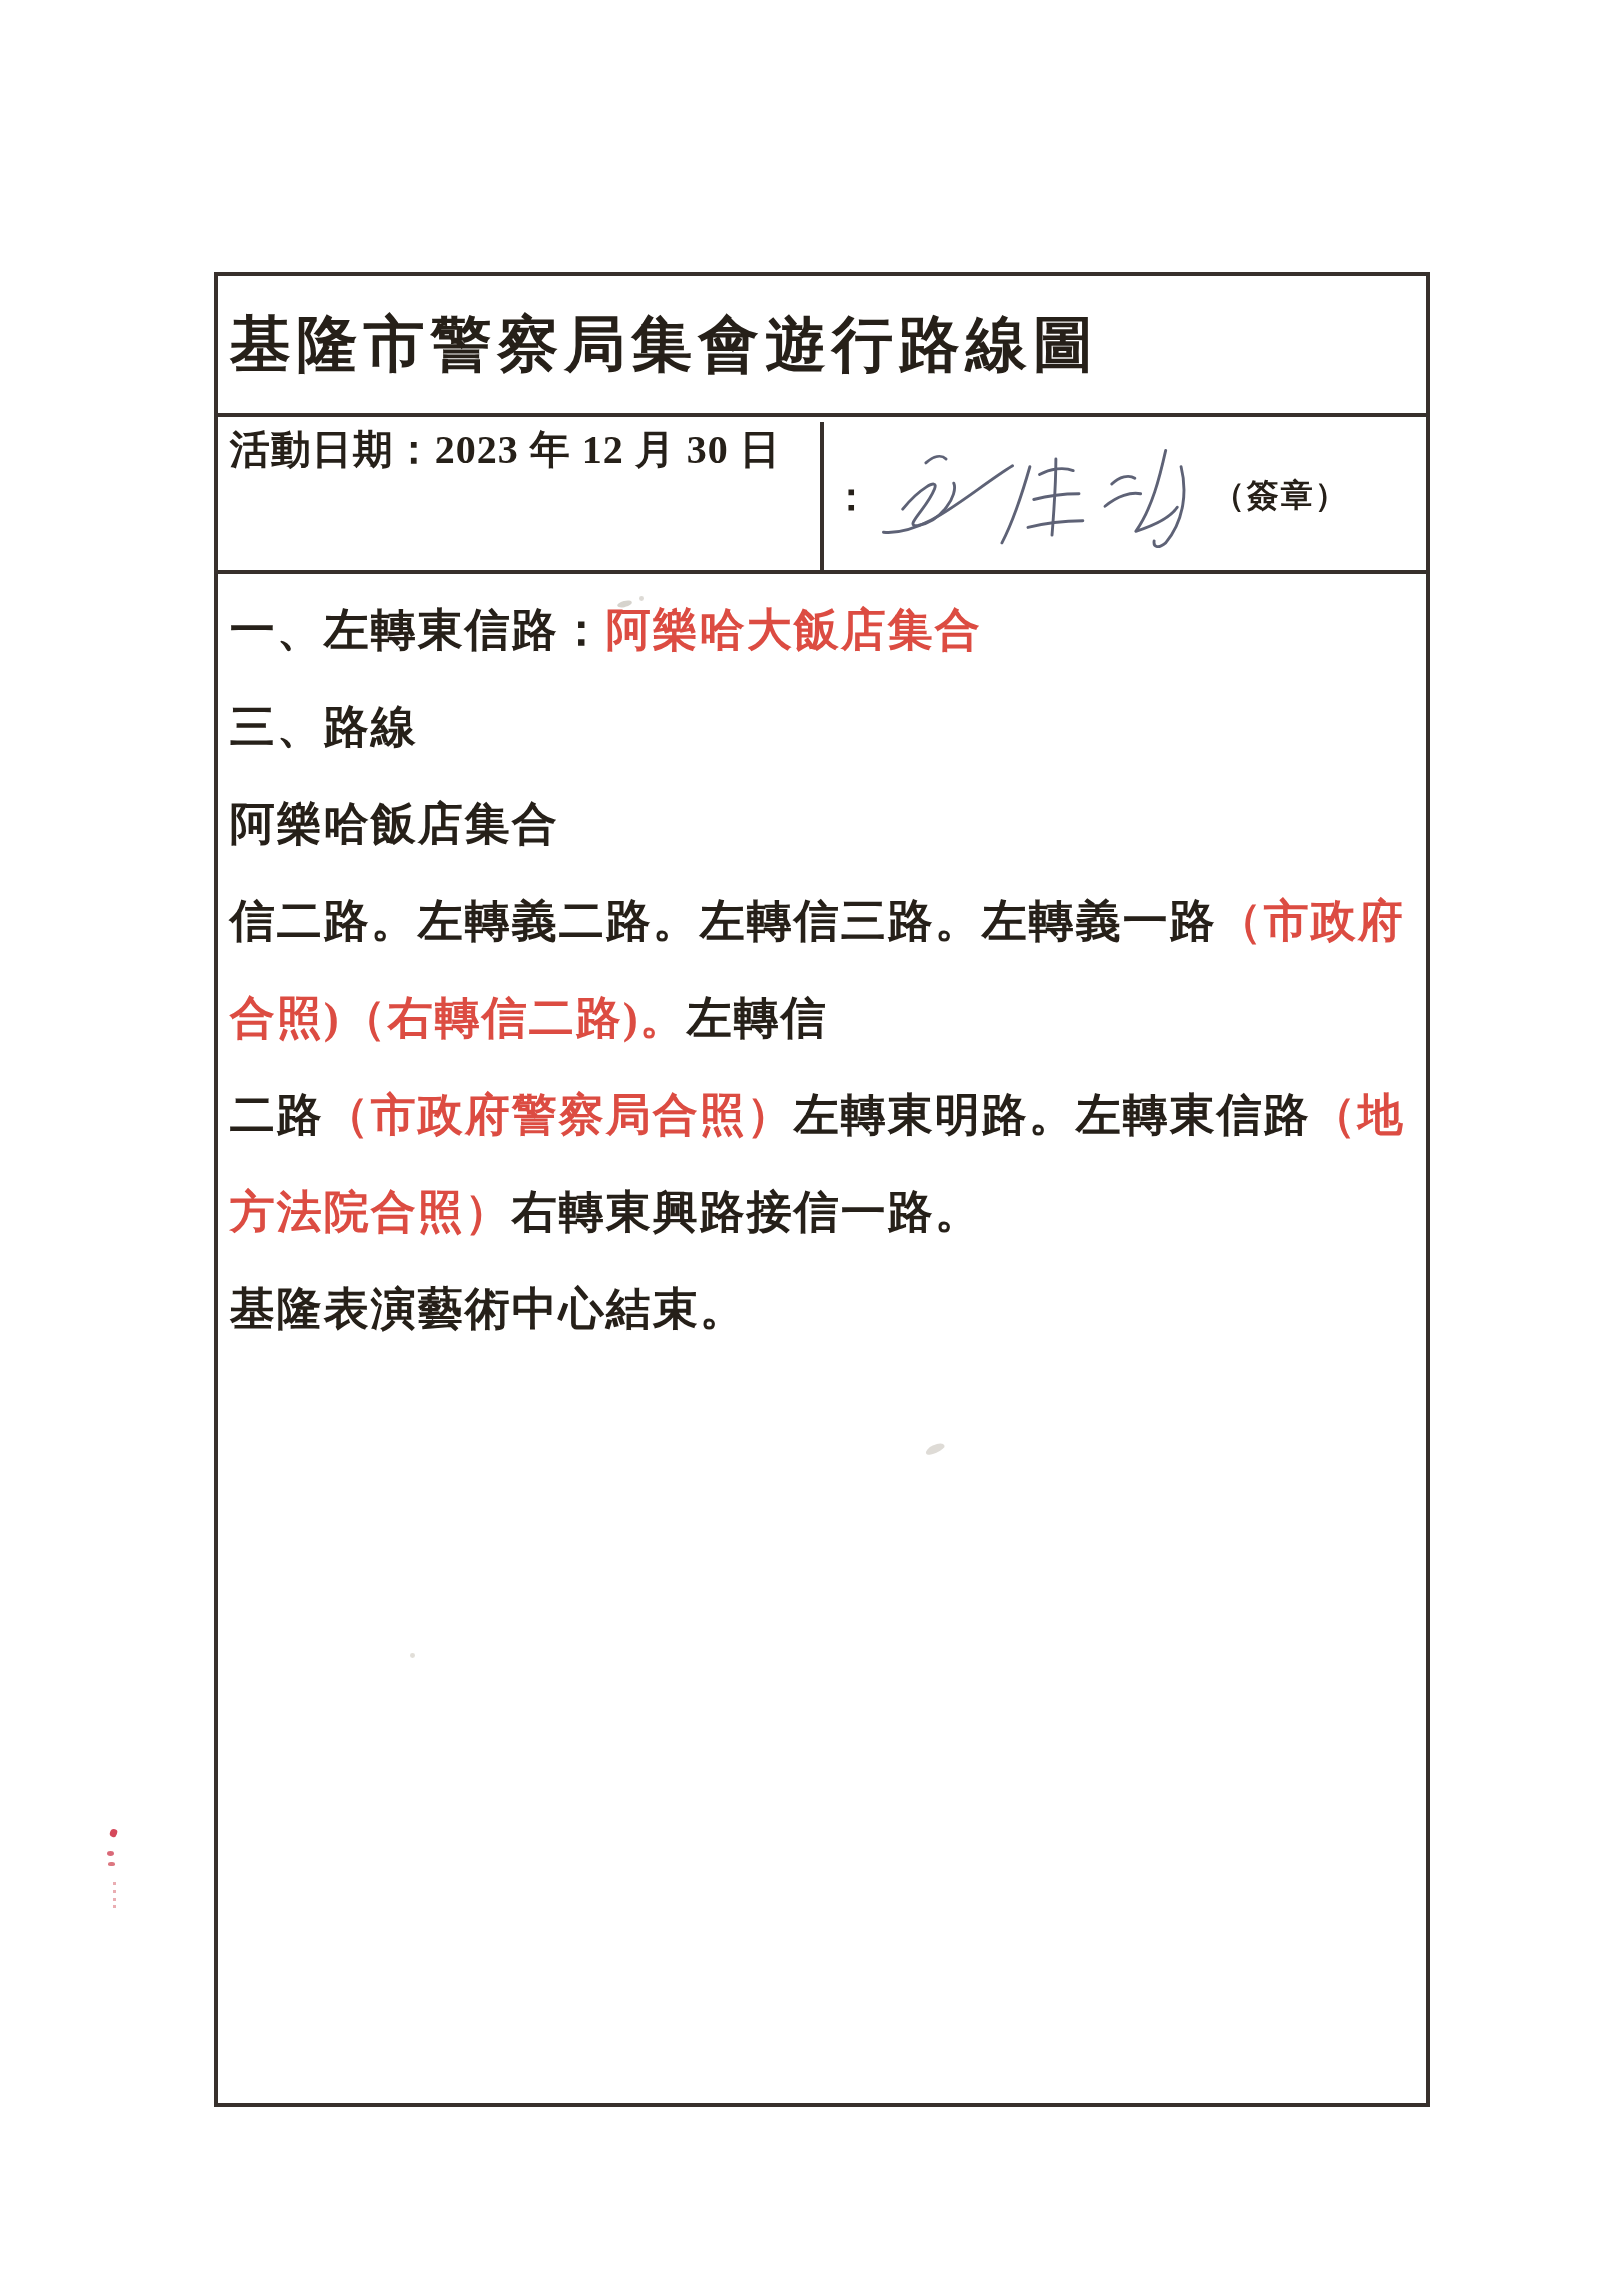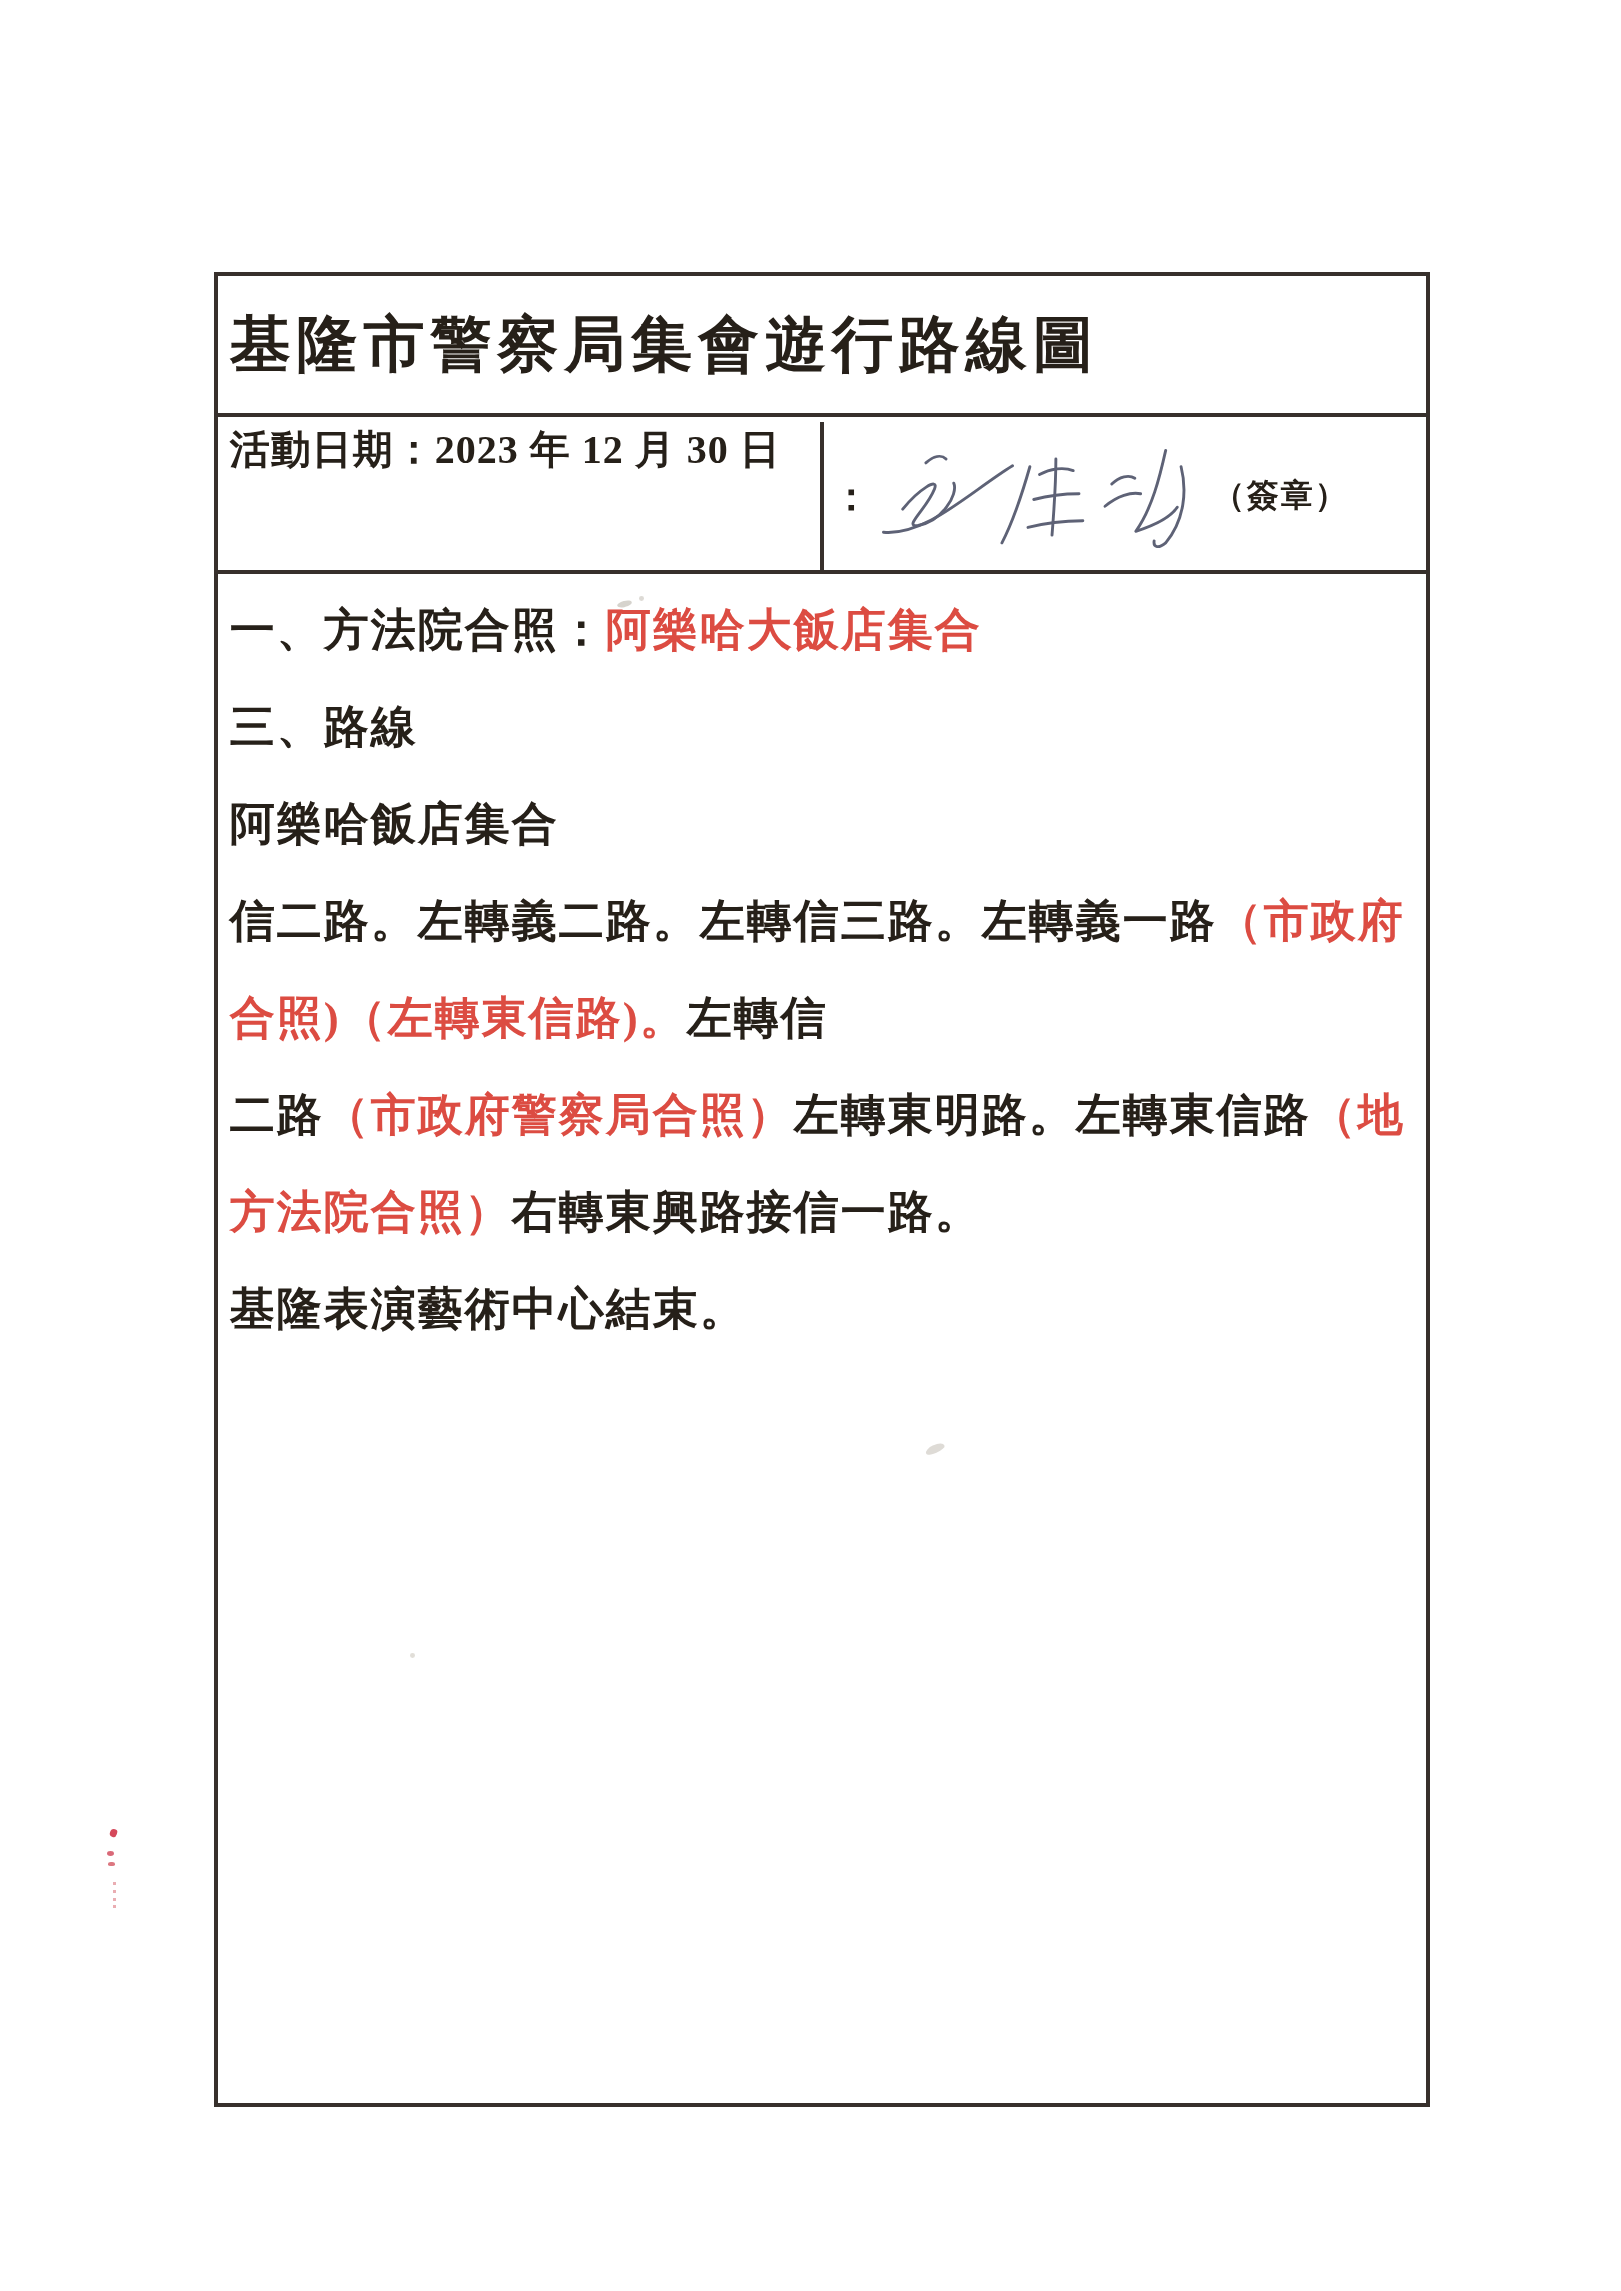"一、方法院合照：" span.ink { text: 方法院合照 -> 左轉東信路 }
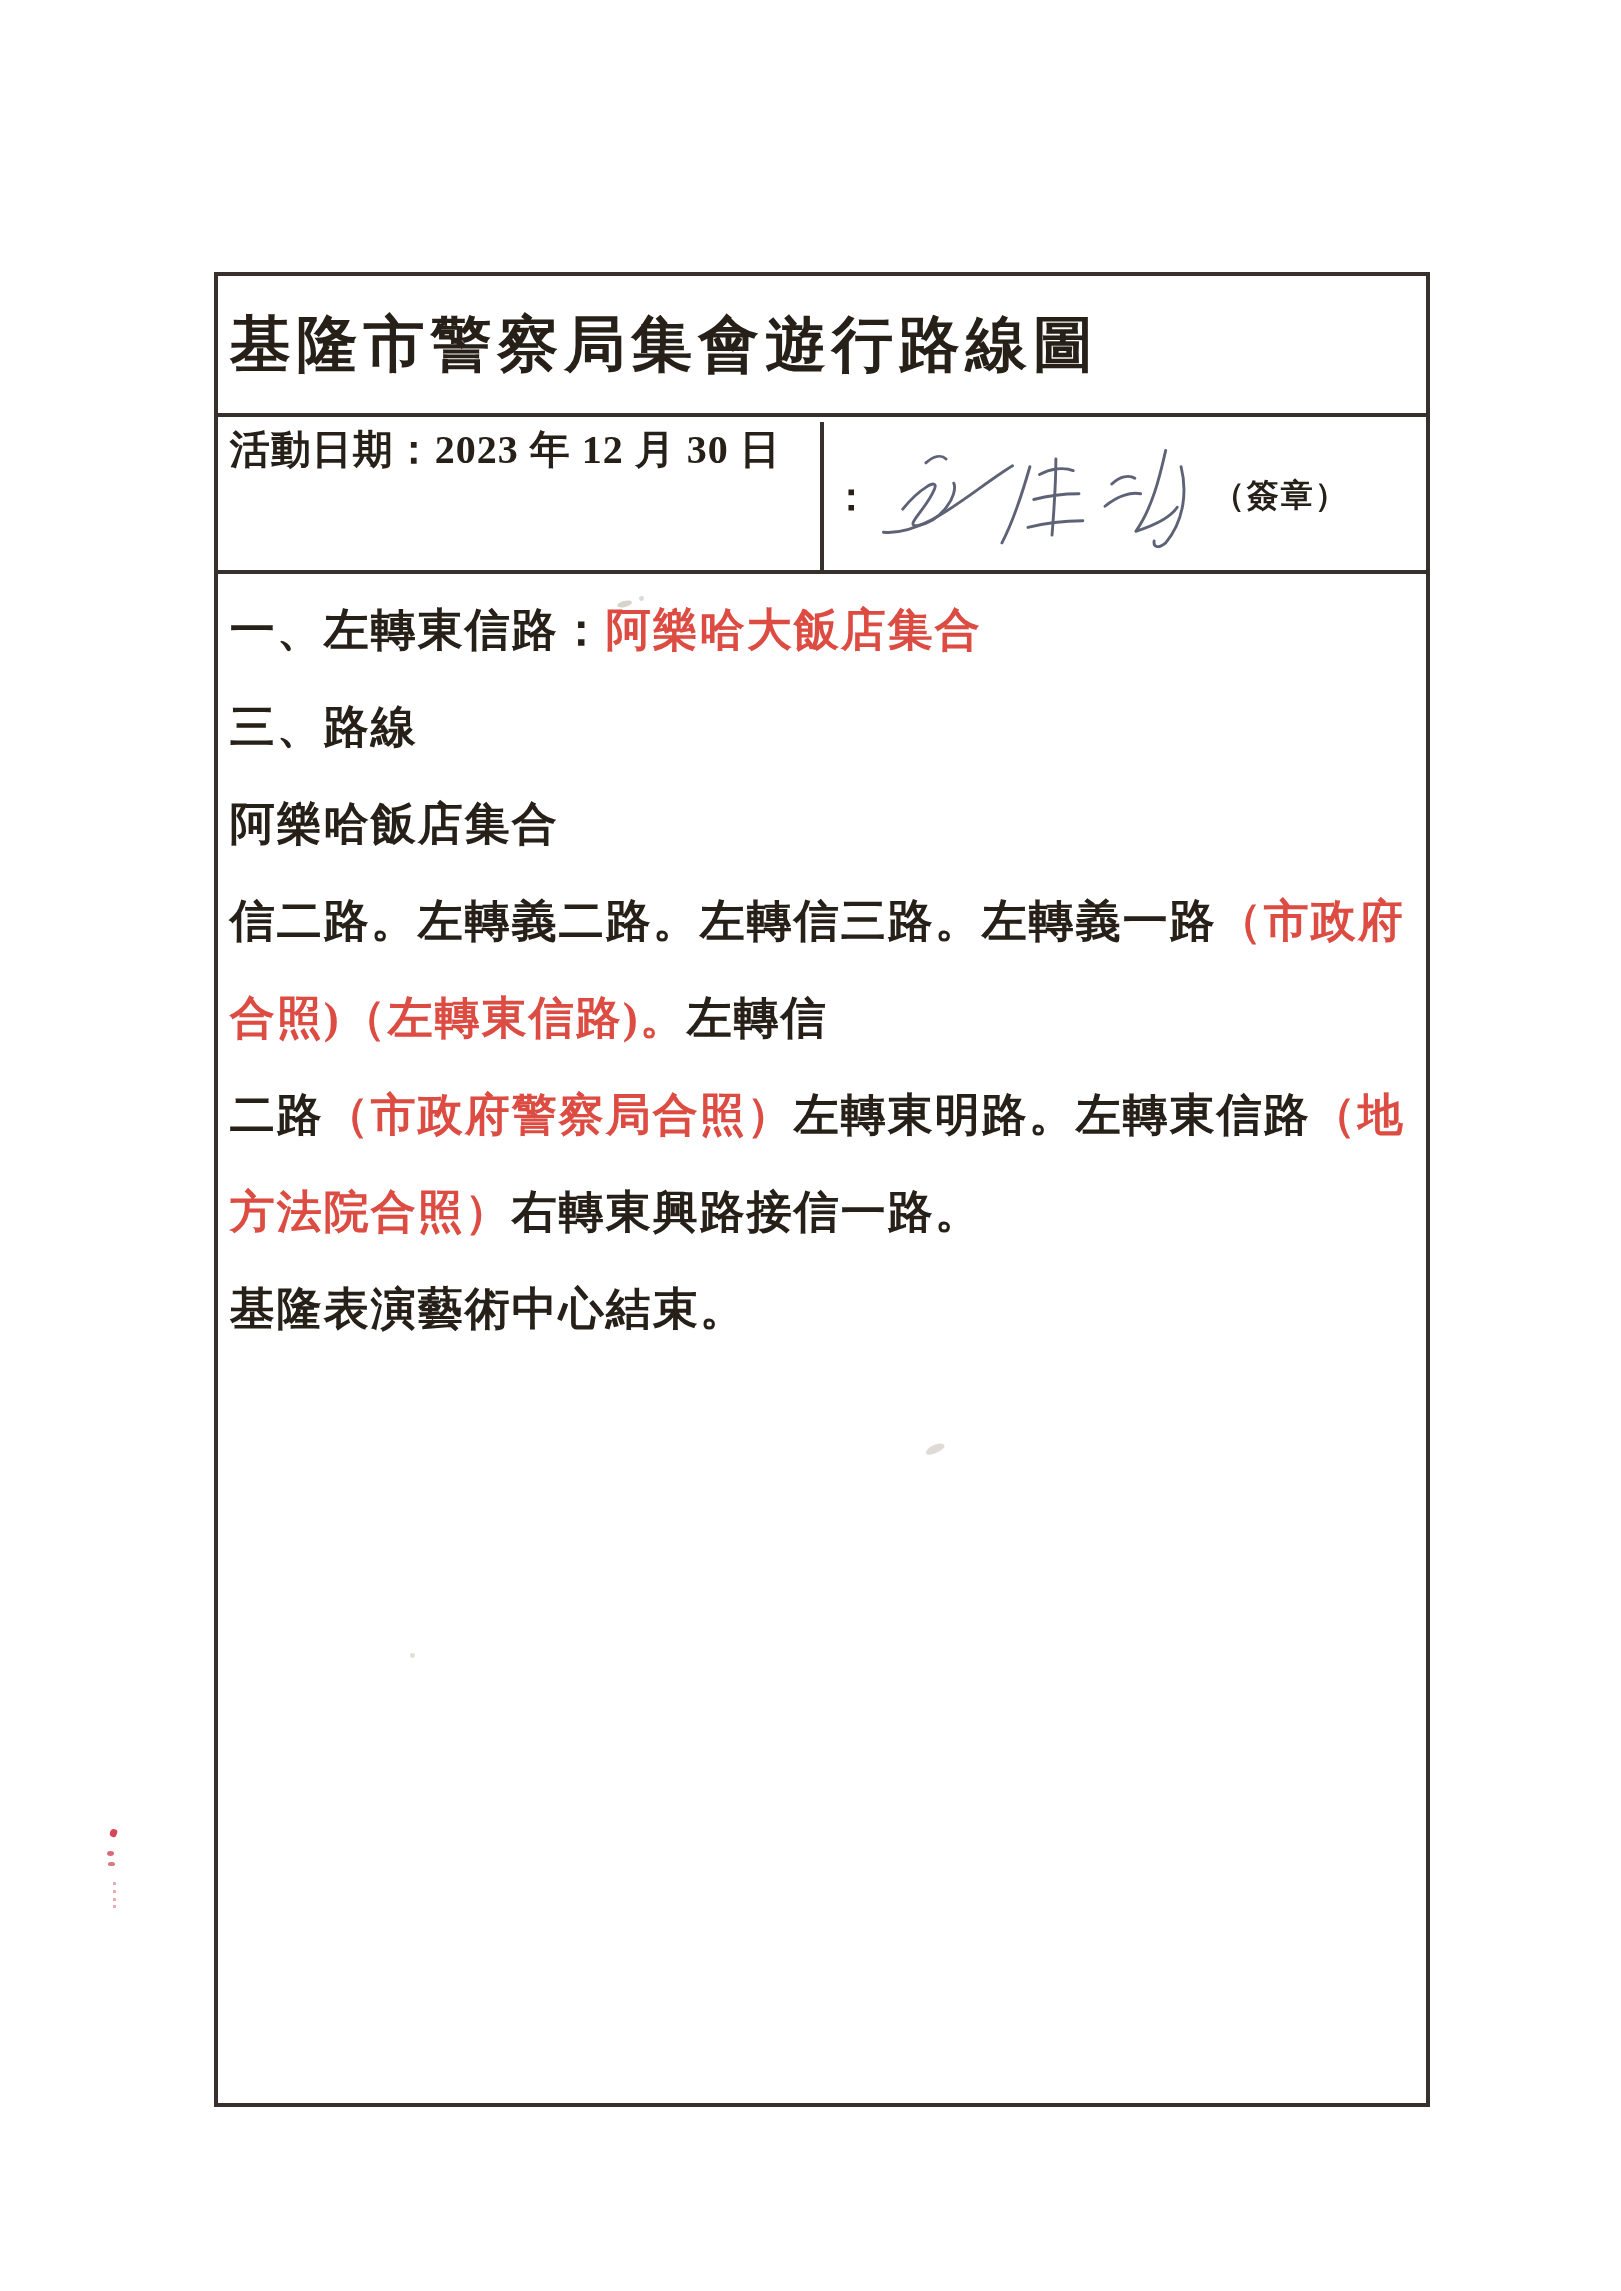"（左轉東信路)。" span.red { text: 左轉東信 -> 右轉信二 }
